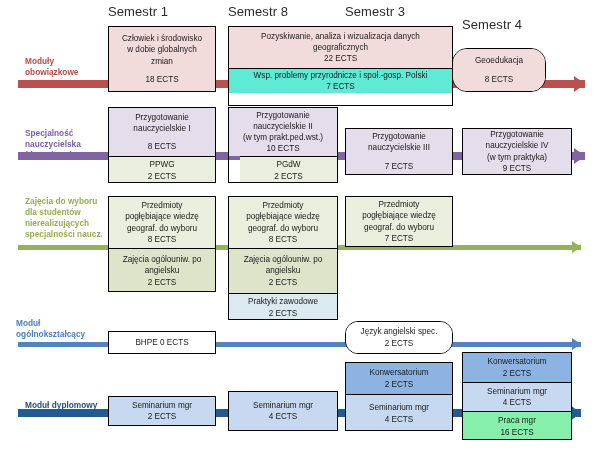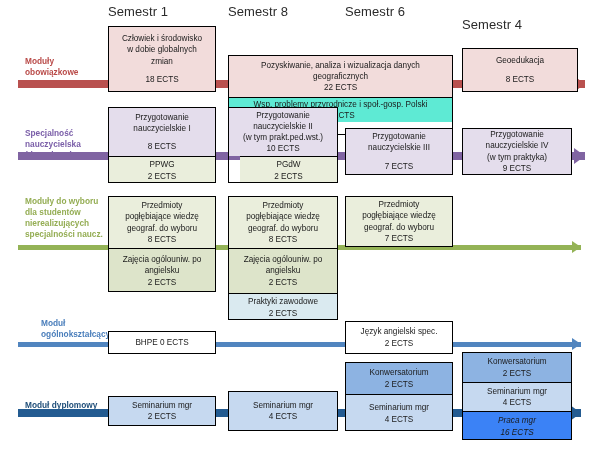"Semestr 6" div.sem-header { text: 6 -> 3 }
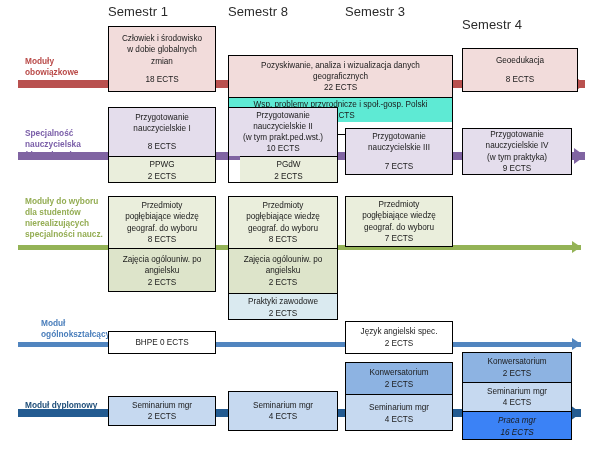"Pozyskiwanie, analiza i wizualizacja" div.box { margin-top: 29px -> none }
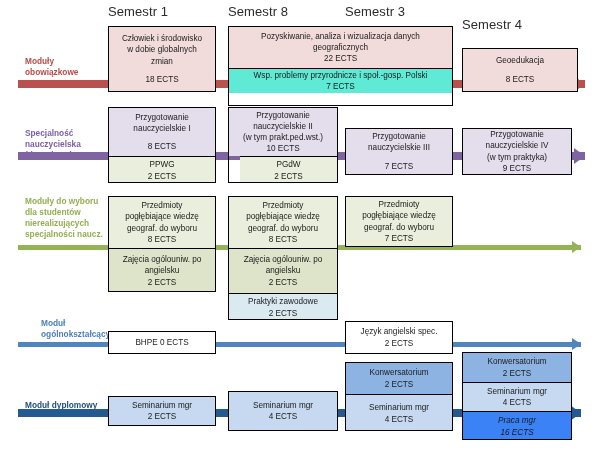"Geoedukacja" div.box { border-radius: none -> 15px; left: 462px -> 452px; width: 116px -> 94px }
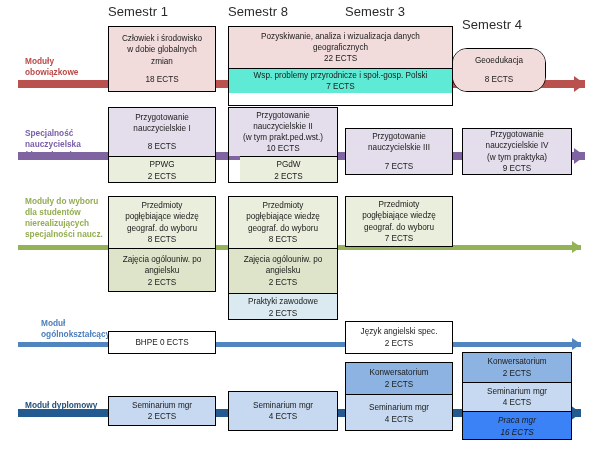"Moduły do wyboru" div.row-label { text: Moduły -> Zajęcia }
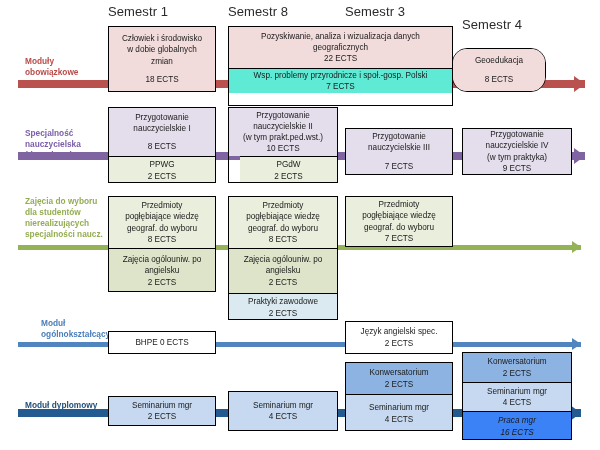"Moduł" div.row-label { left: 41px -> 16px }
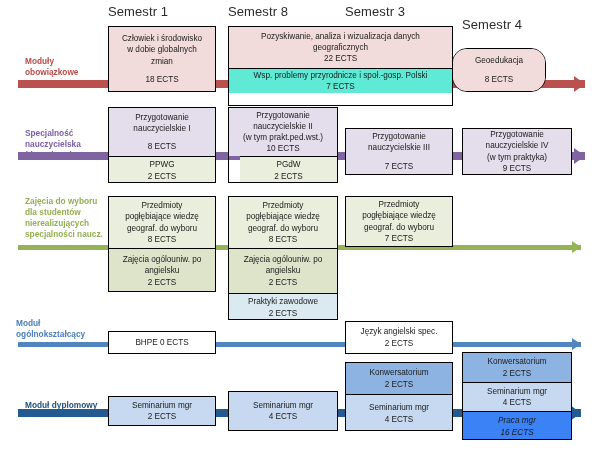"Język angielski spec." div.box { border-radius: none -> 13px }
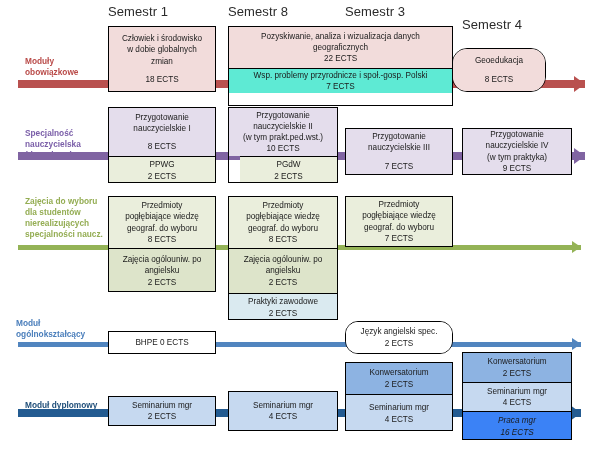"Praca mgr" div.cell { background: #3b82f6 -> #86efac; font-style: italic -> none }
